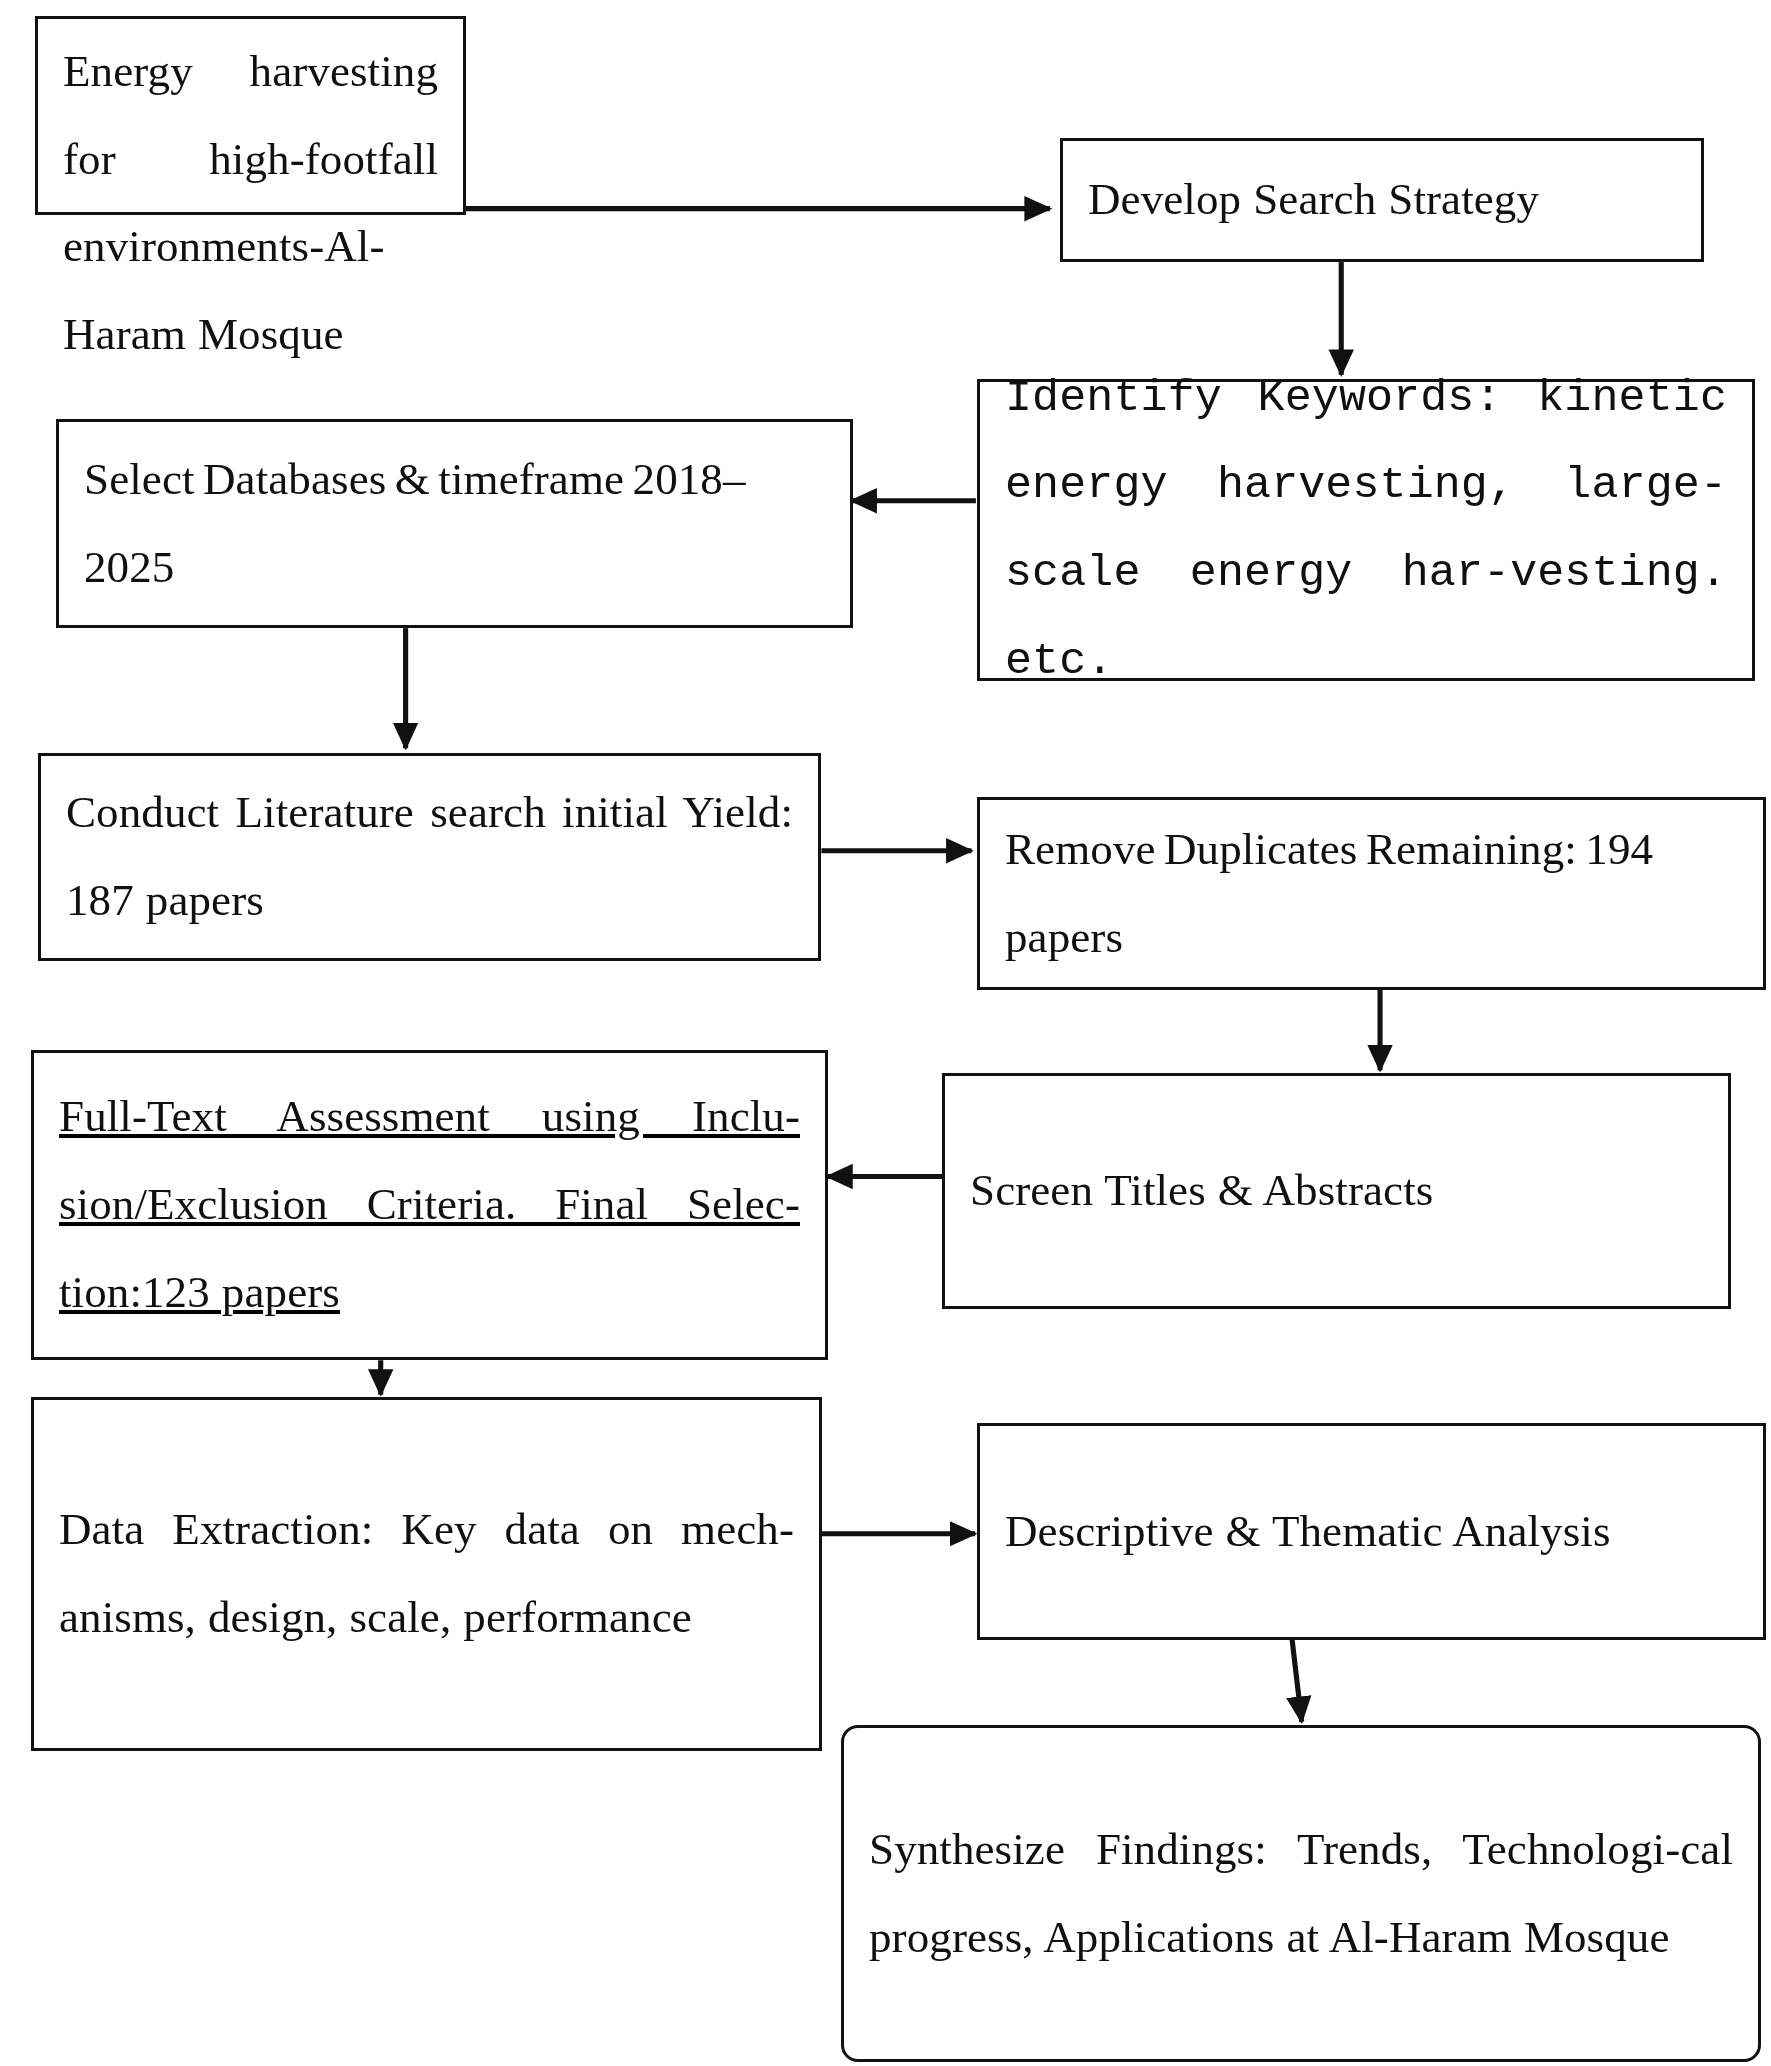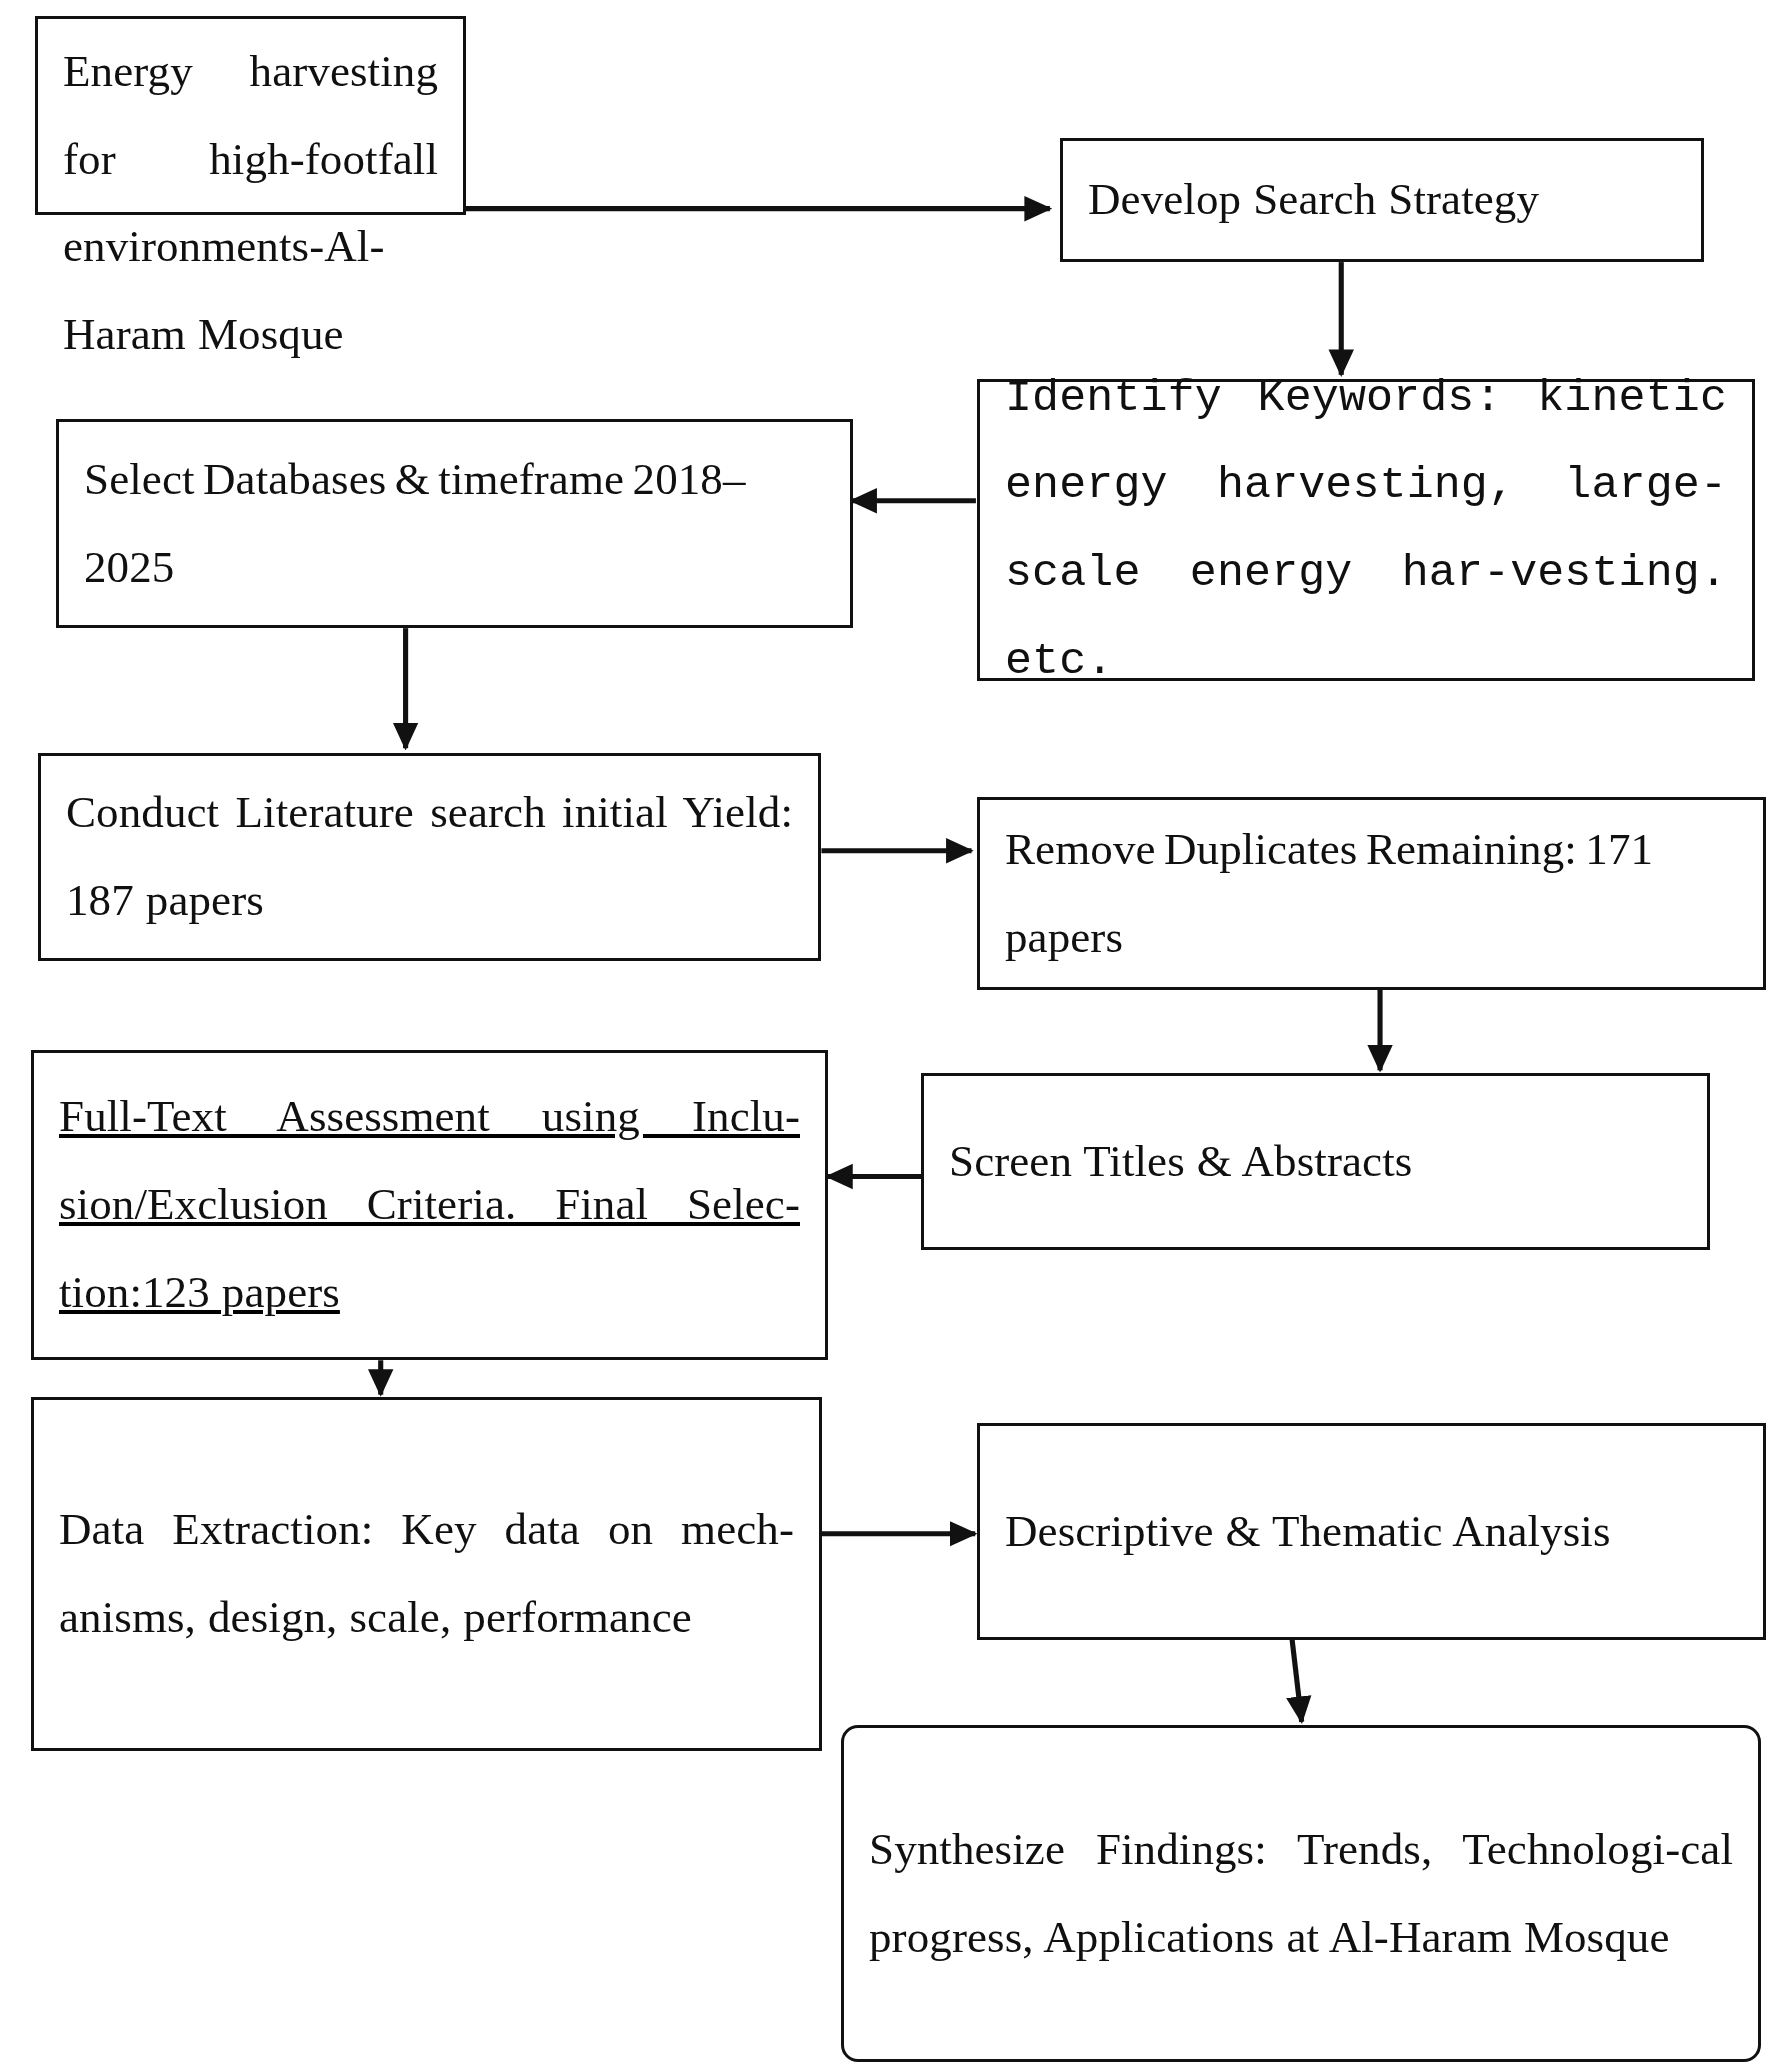"Remove Duplicates Remaining: 171 papers" span.txt { text: 171 -> 194 }
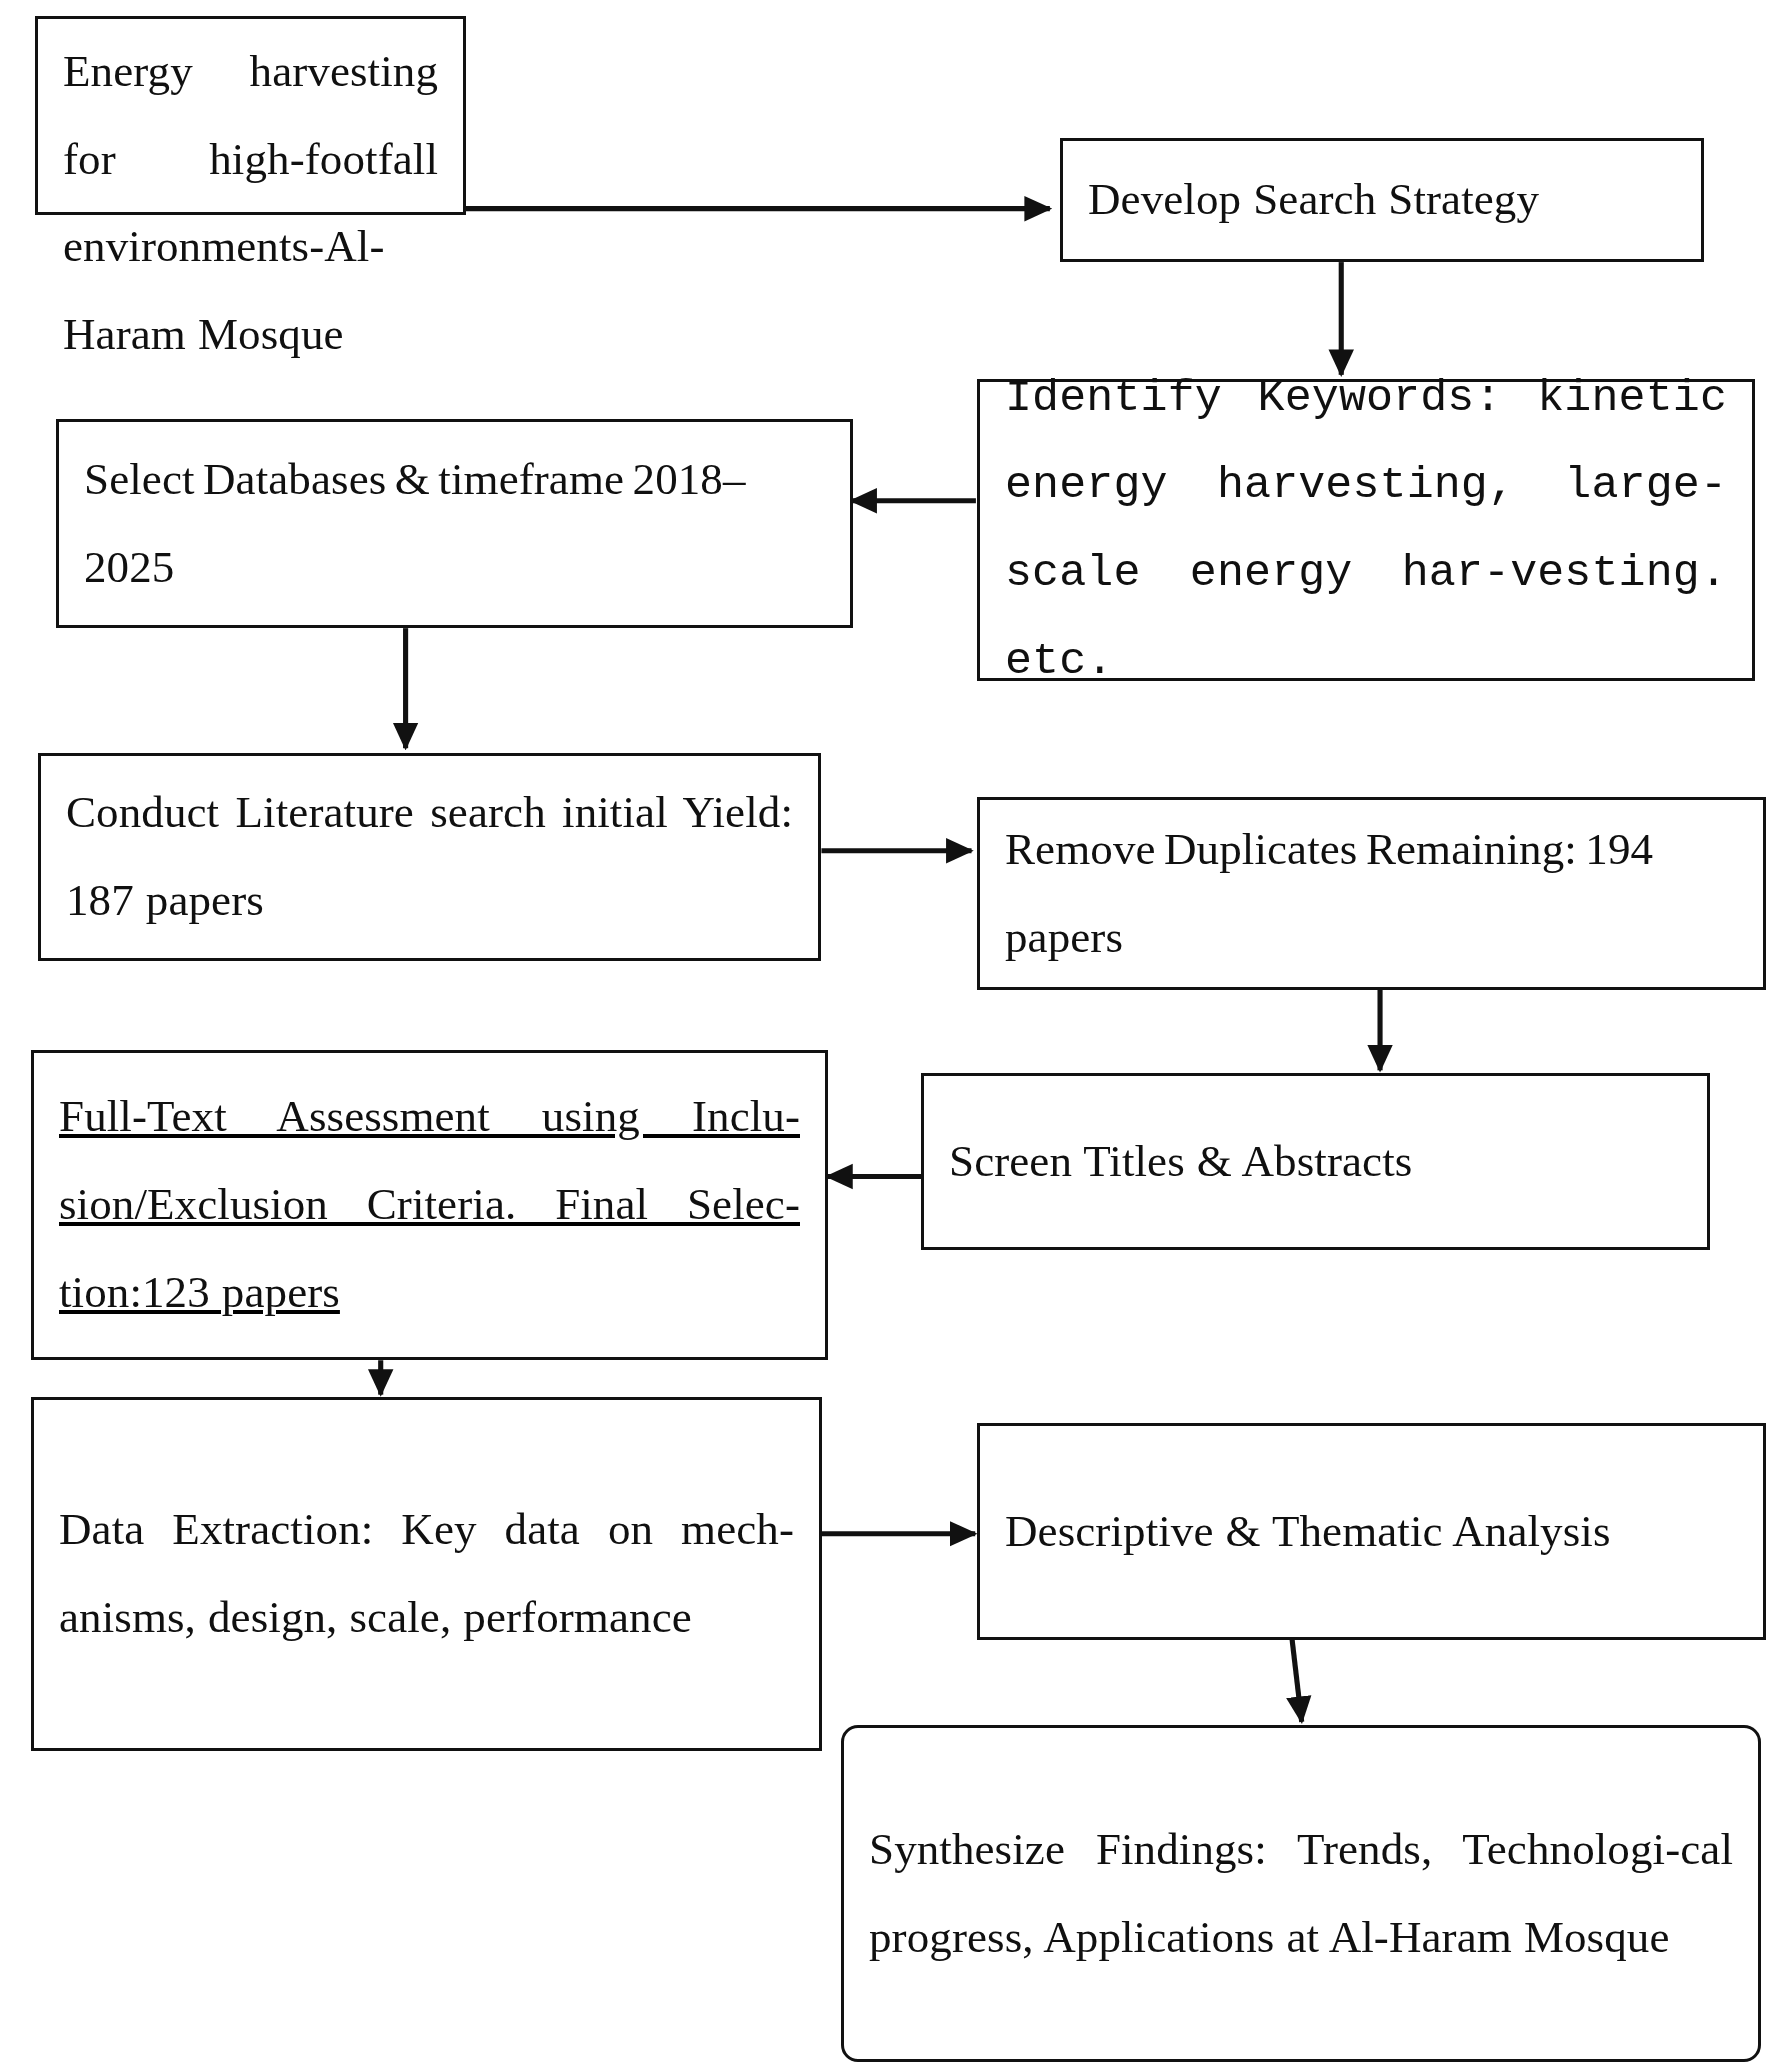"Screen Titles & Abstracts" div.node { height: 177px -> 236px; left: 921px -> 942px }
